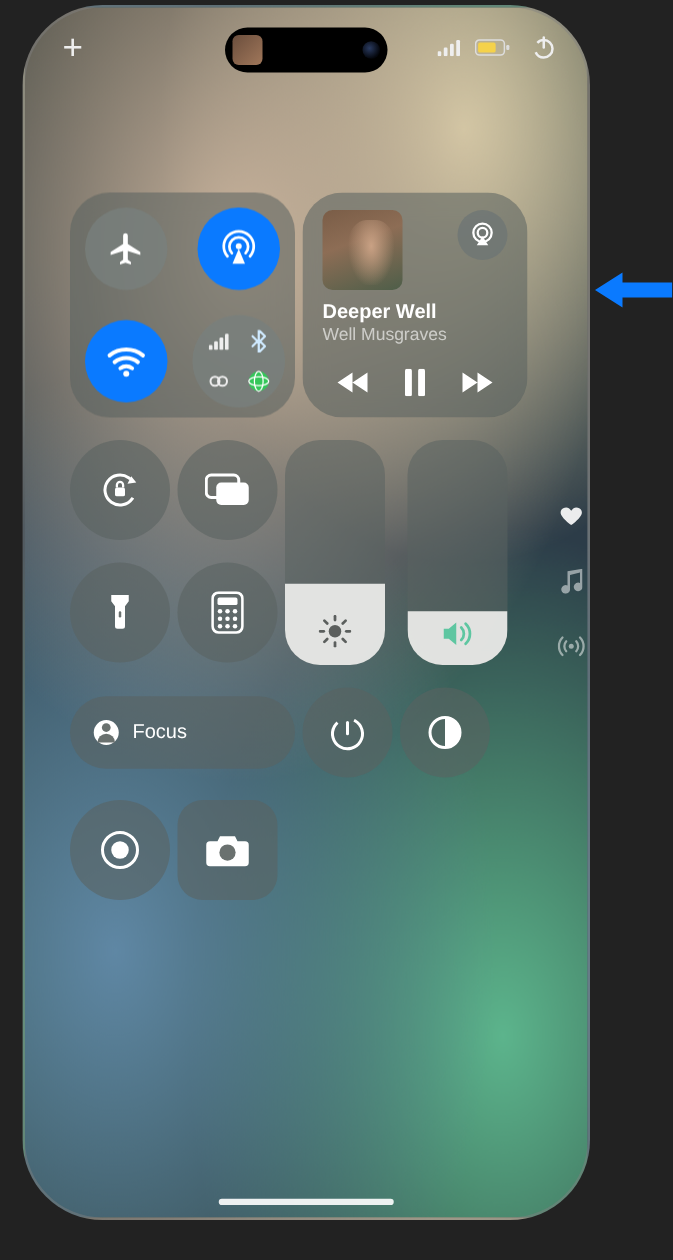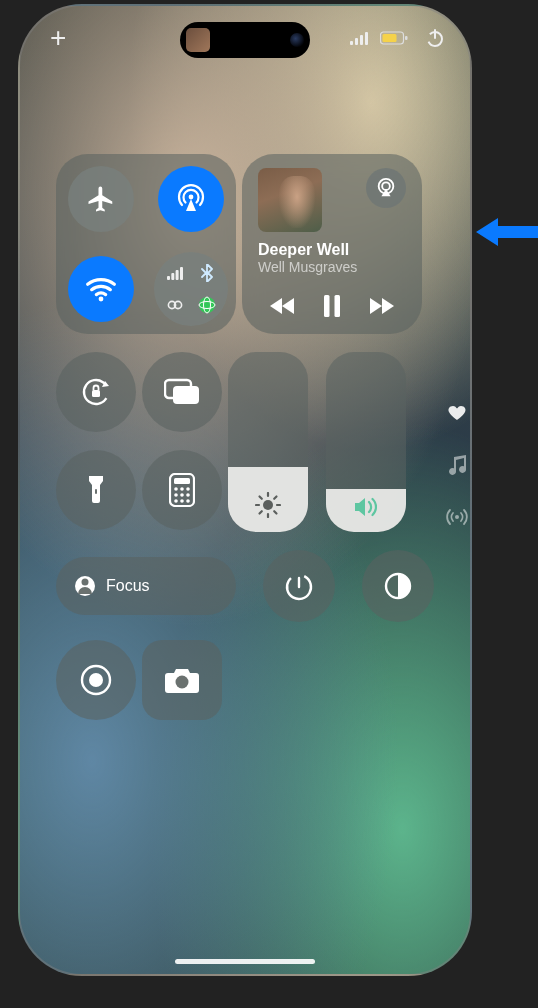"Focus" div.row { justify-content: space-between -> none }
